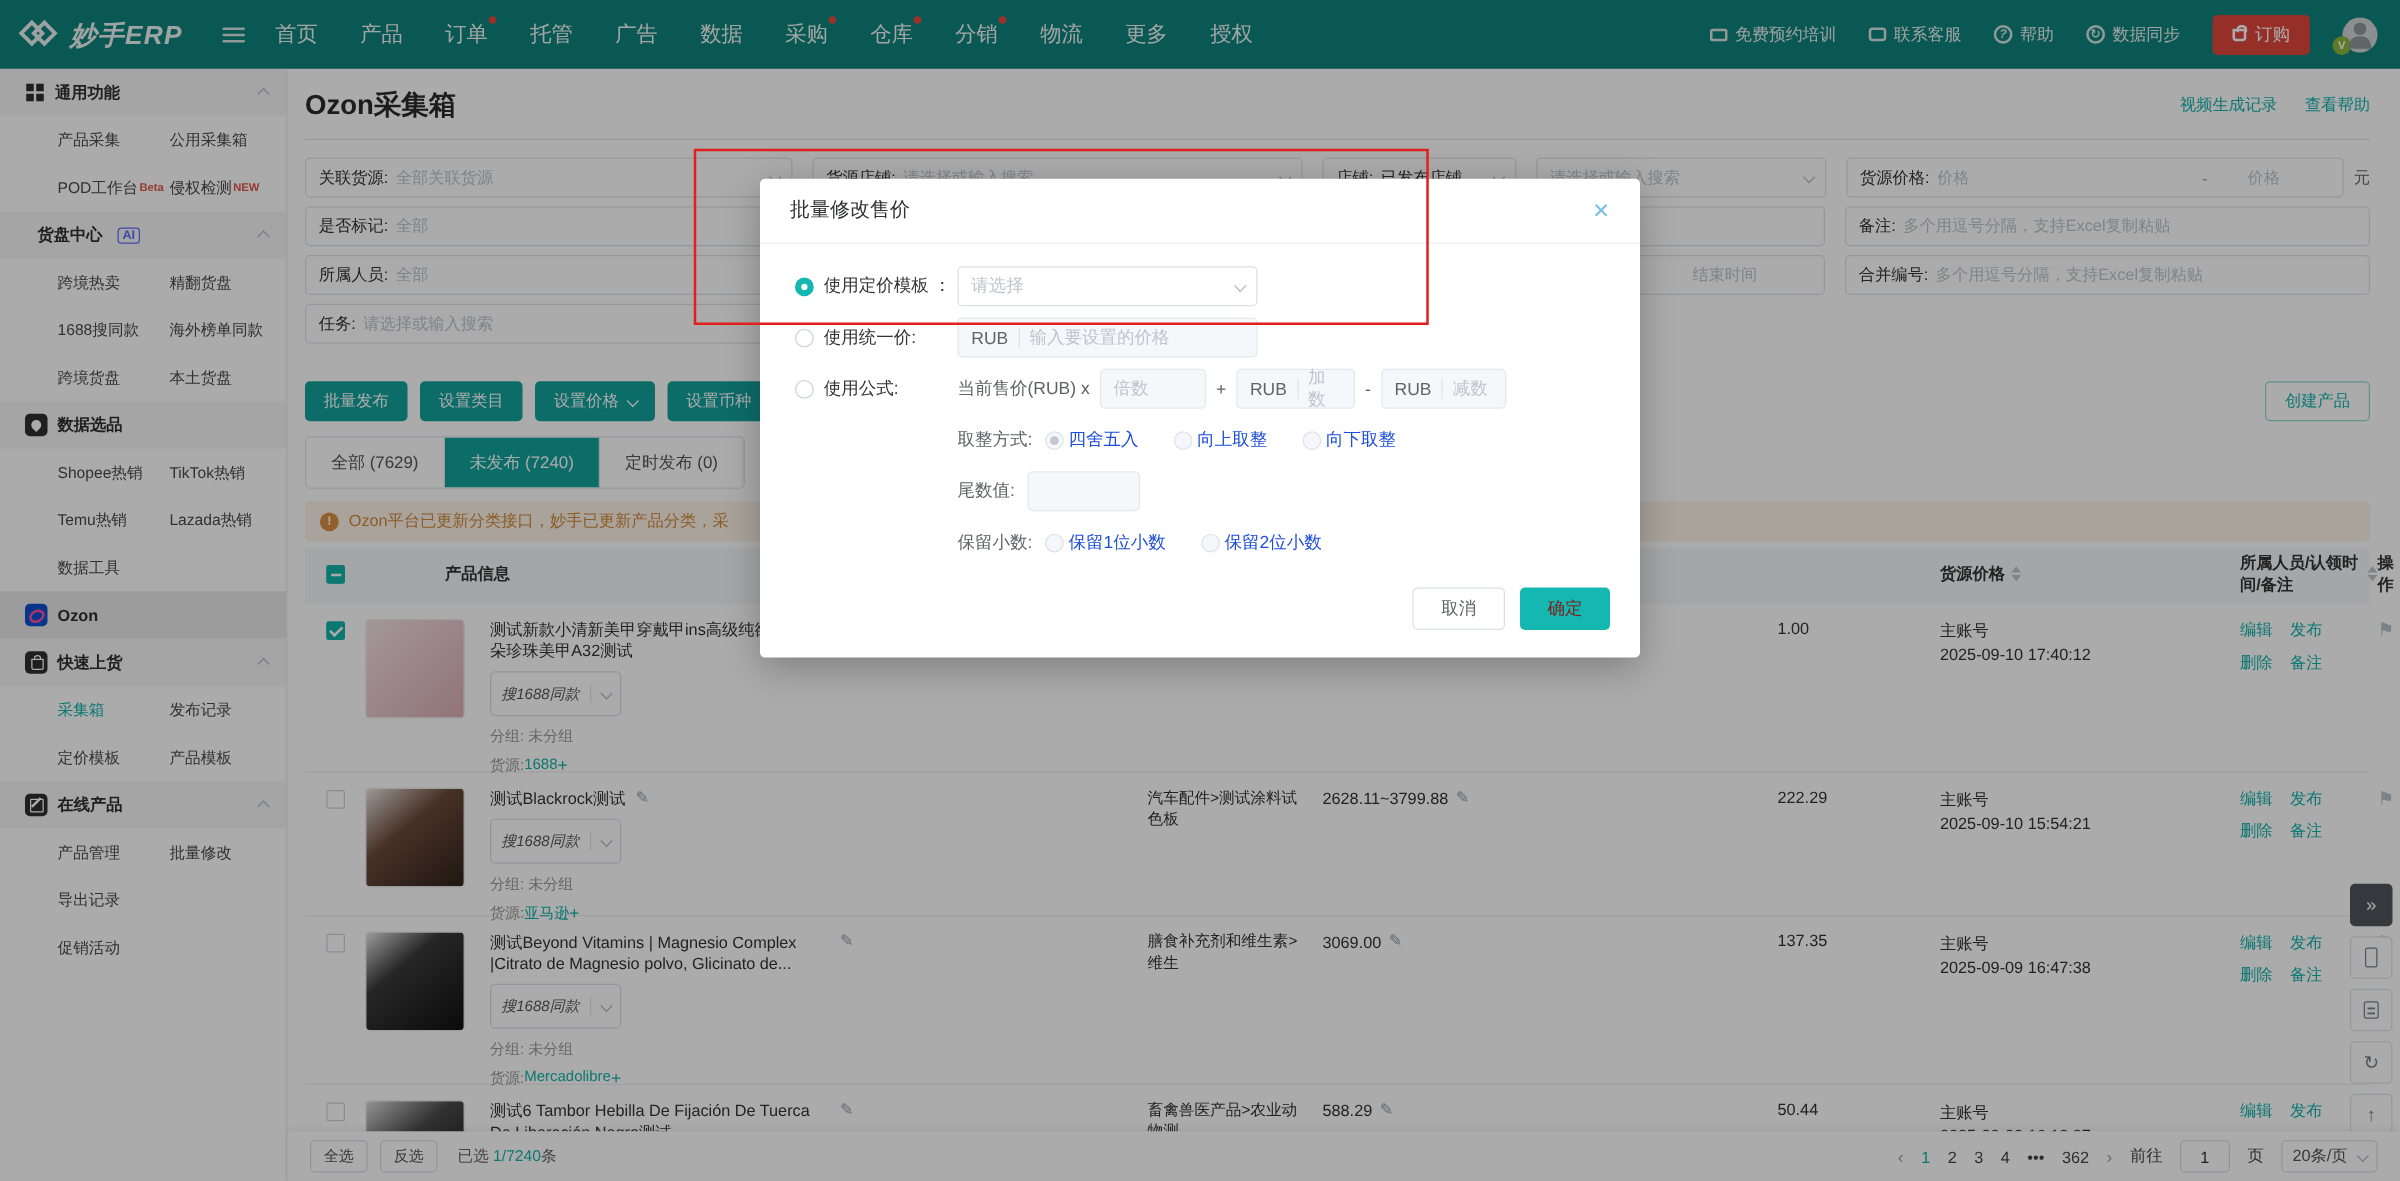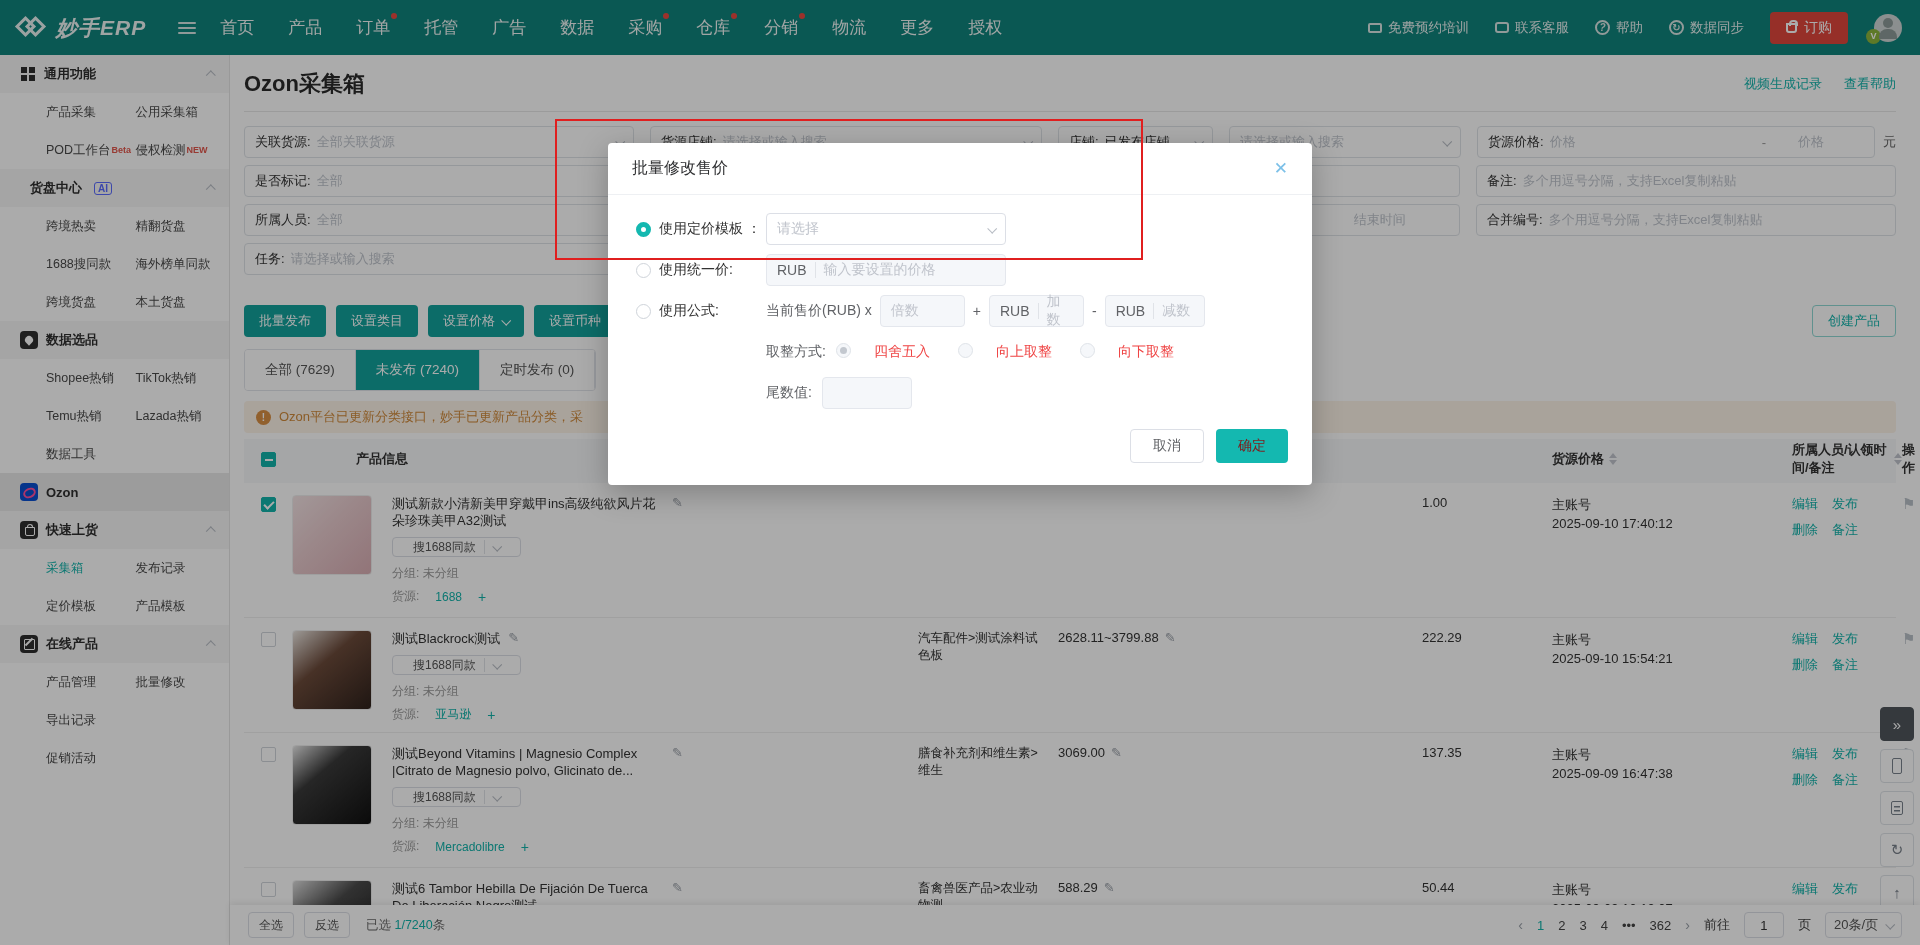"四舍五入" .m-radio-opt { align-items: flex-start -> center; color: #ef4444 -> #1d4ed8; gap: 23px -> 4px }
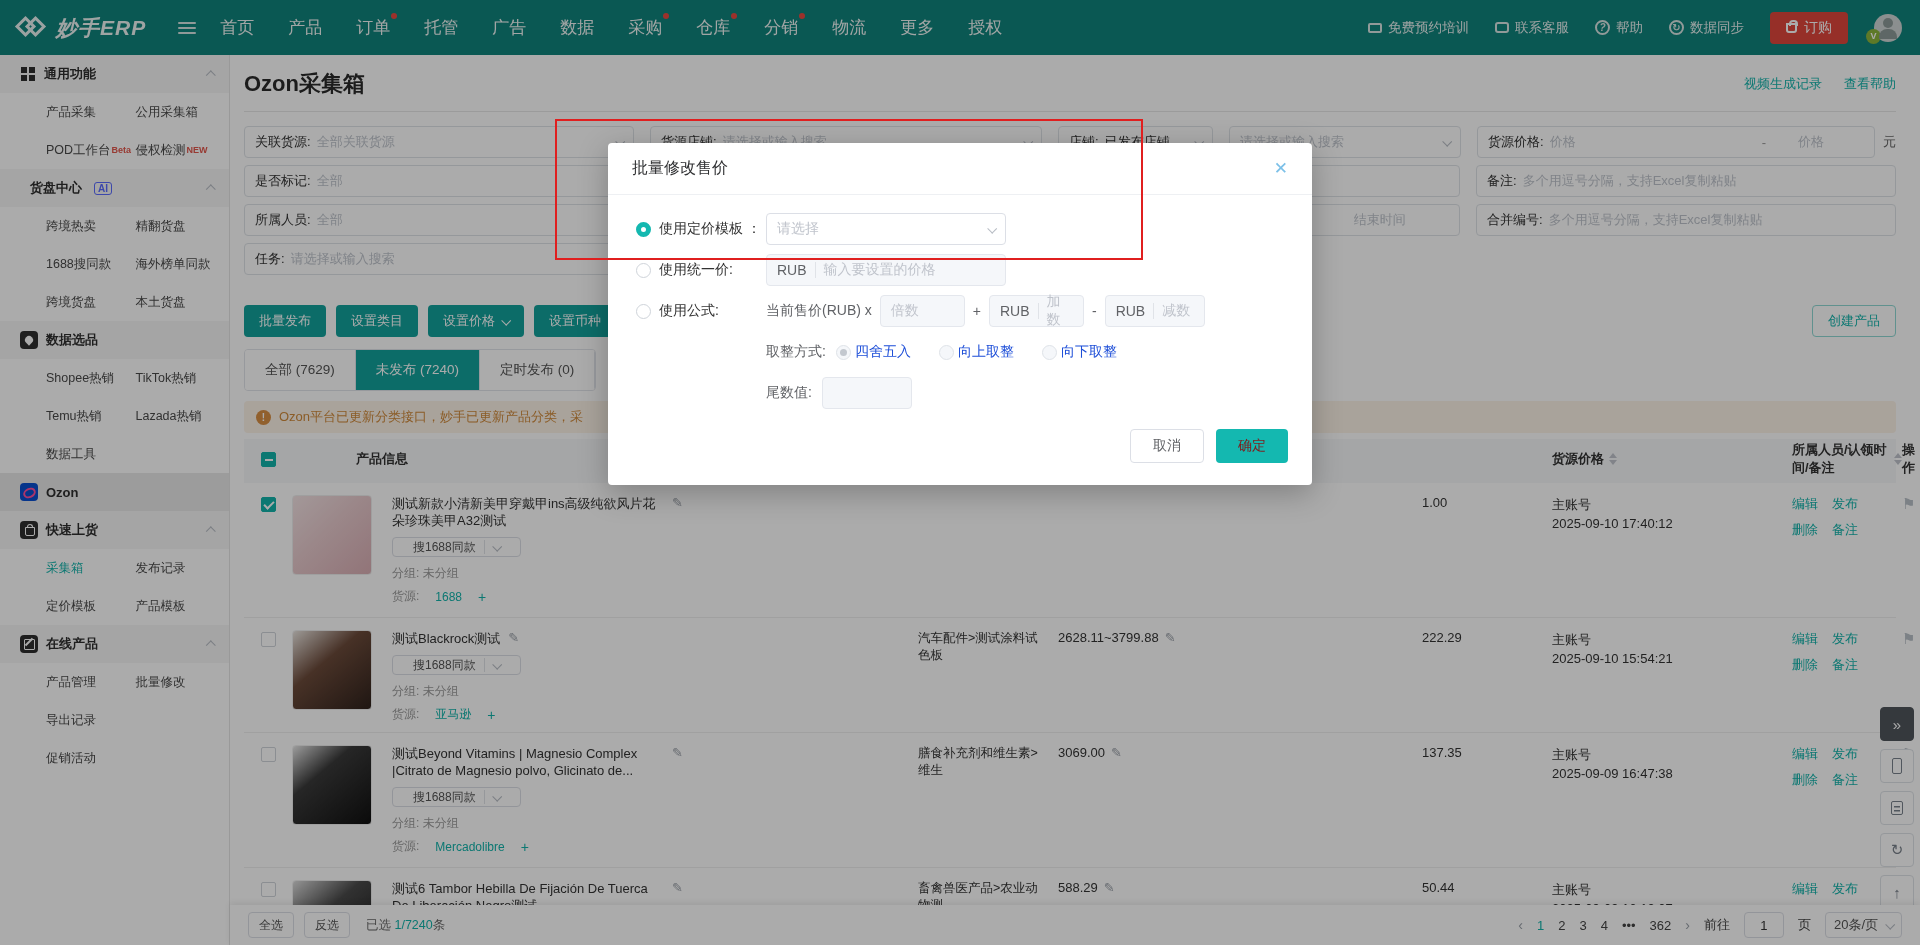"保留小数:" div.m-row { html: none -> <div> <span>保留小数:</span> <span> <i></i> <span>保留1位小数</span> </span> <span> <i></i> <span>保留2位小数</span> </span> </div> }
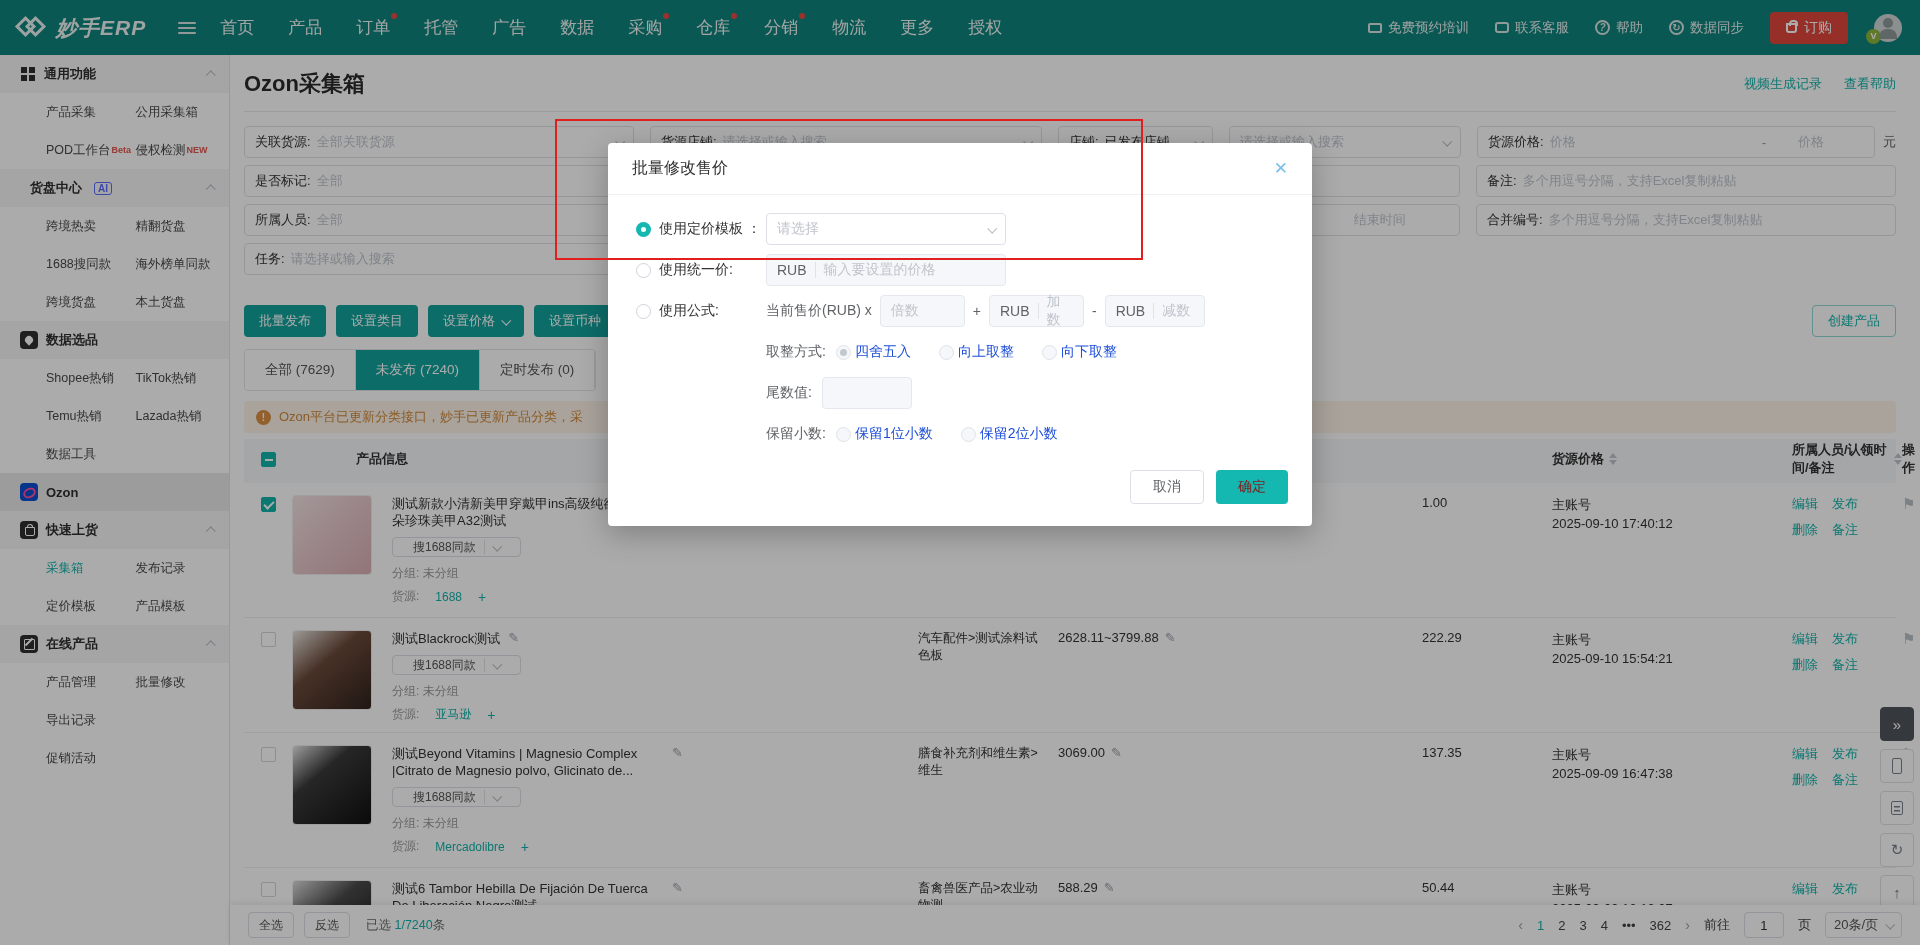"搜1688同款" .search-btn { font-style: none -> italic; height: 20px -> 36px; padding: 0 20px -> 0 8px }
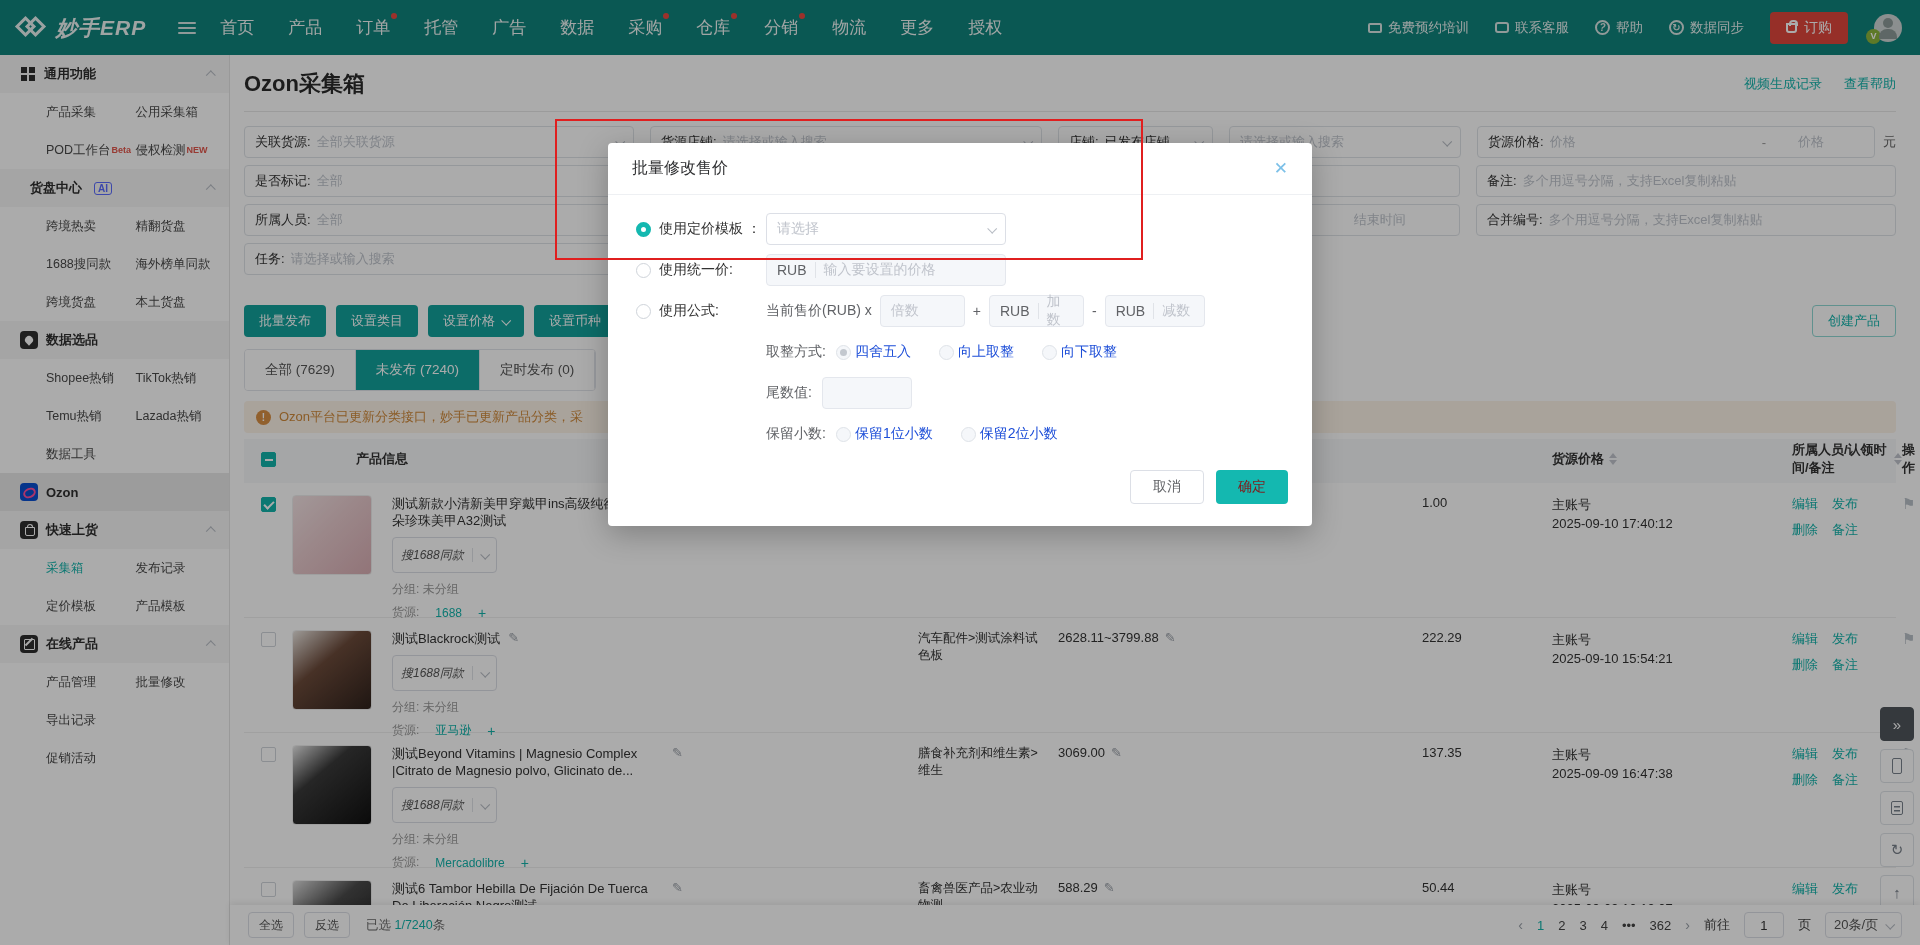"货源:" .psource { align-items: center -> none; gap: 16px -> 0 }
